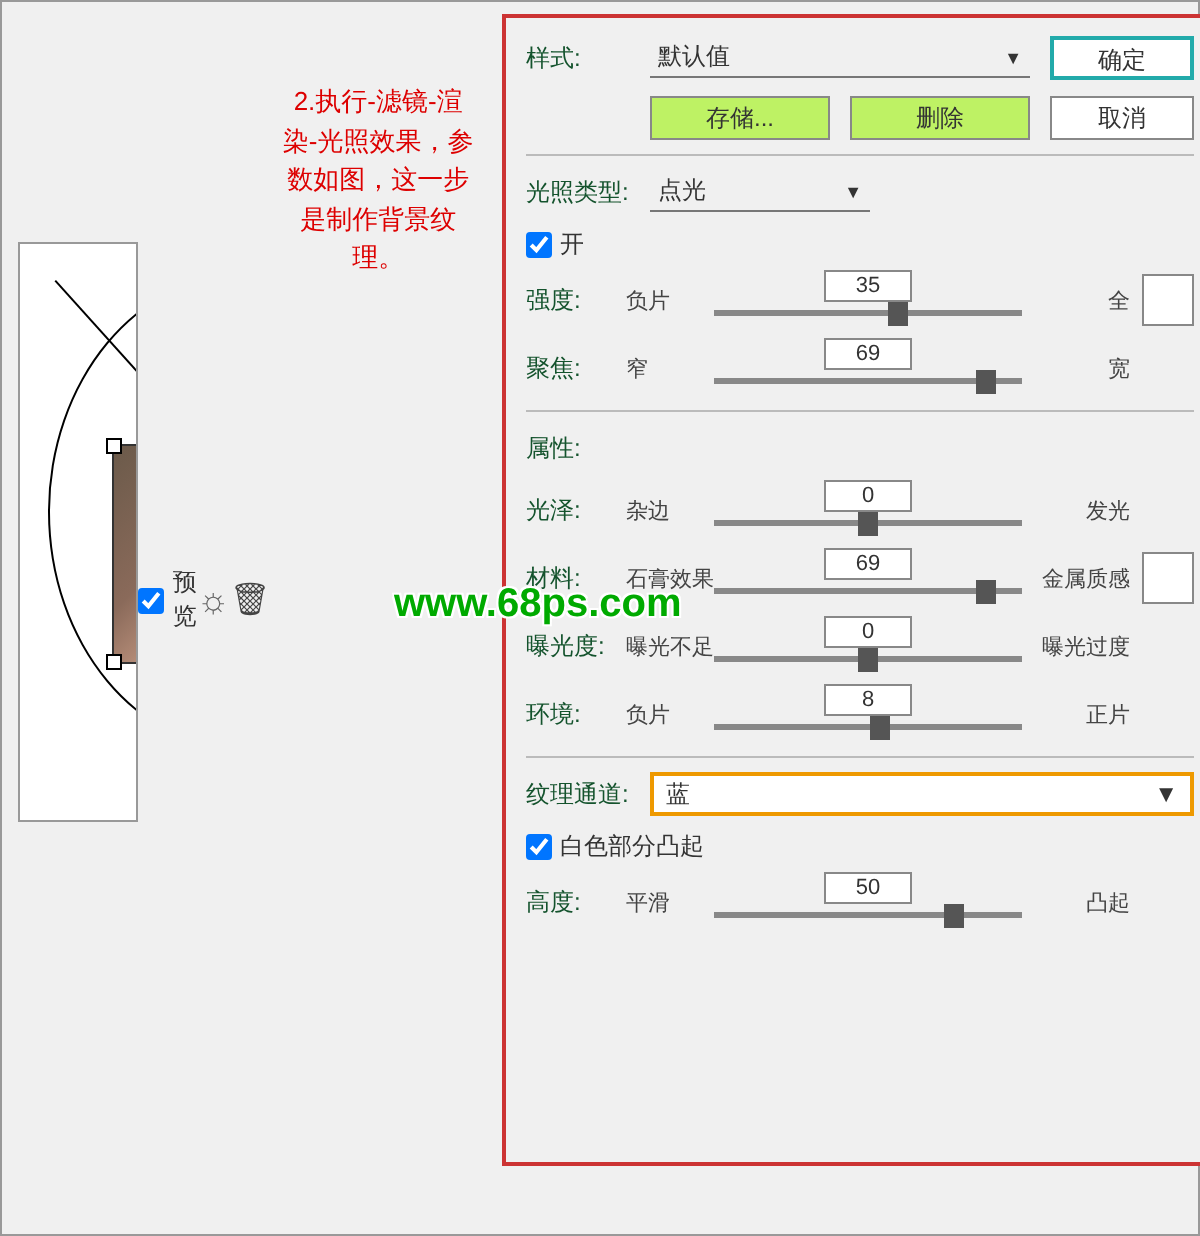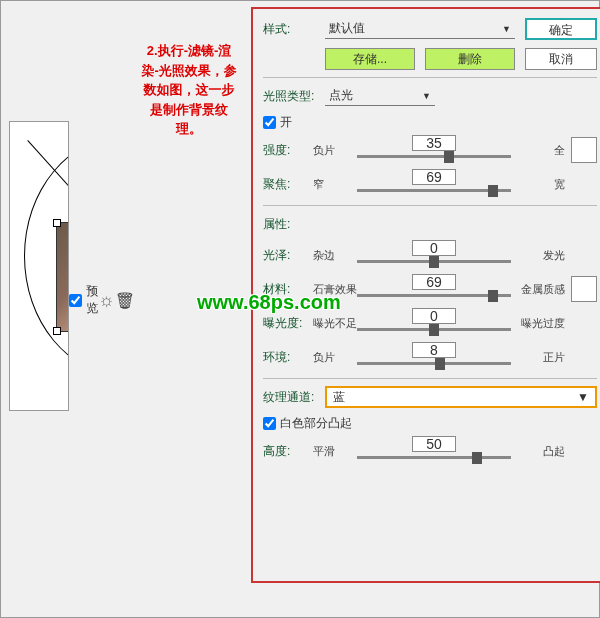"2.执行-滤镜-渲染-光照效果，参数如图，这一步是制作背景纹理。" .note { font-weight: bold -> normal }
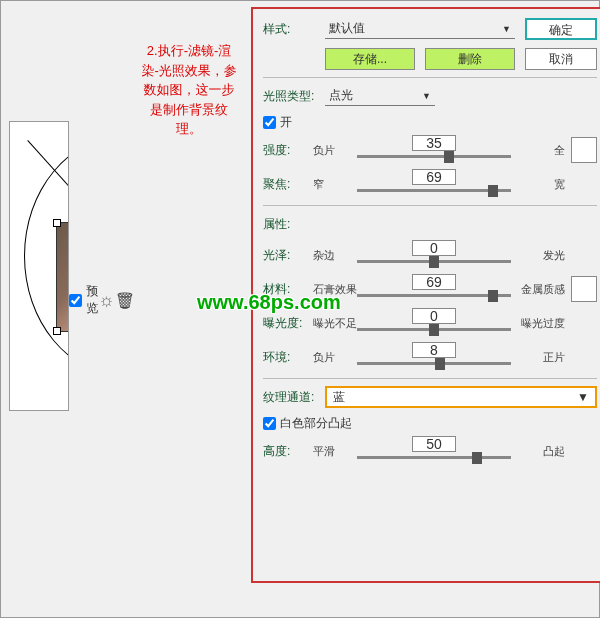"35" .valbox { font-size: 14px -> 11px }
